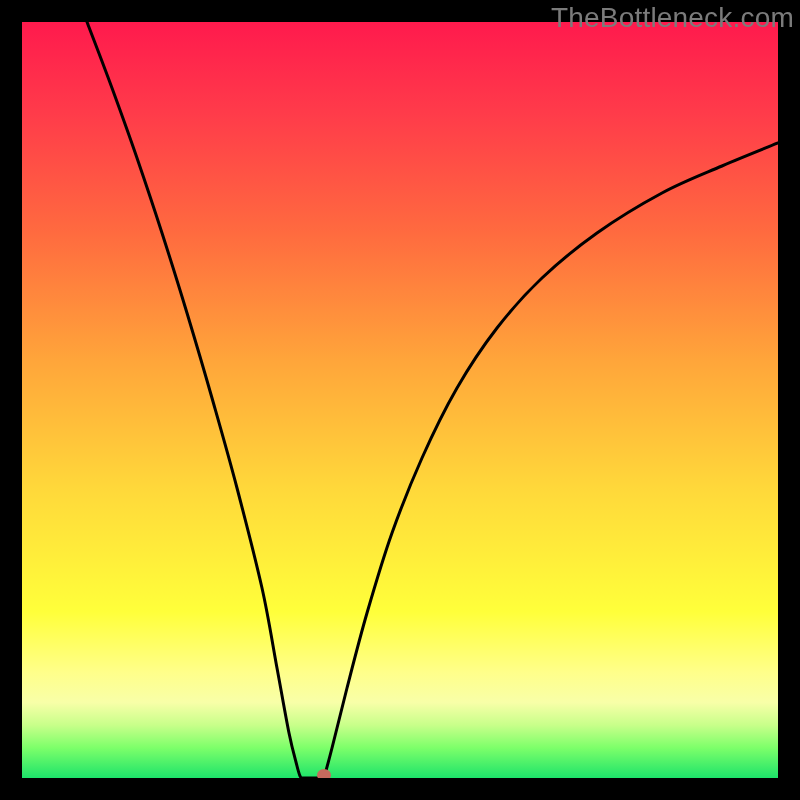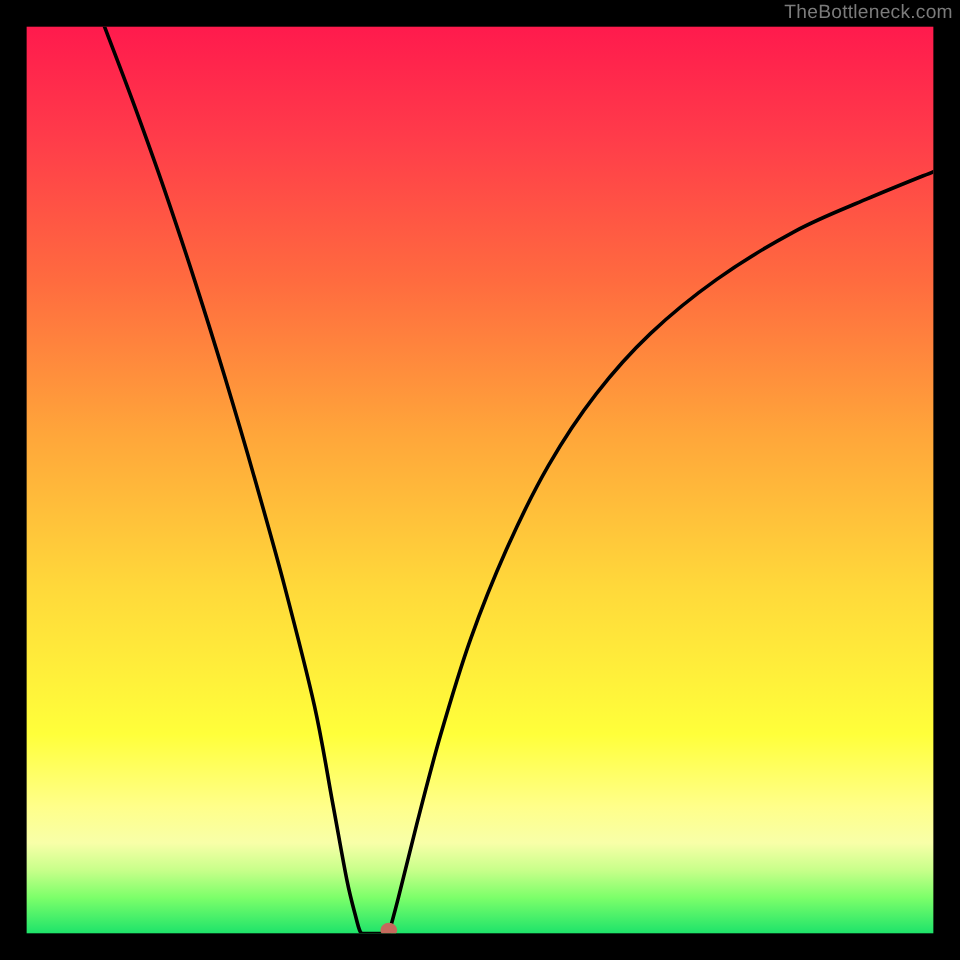"TheBottleneck.com" .watermark { font-size: 16px -> 28px }
